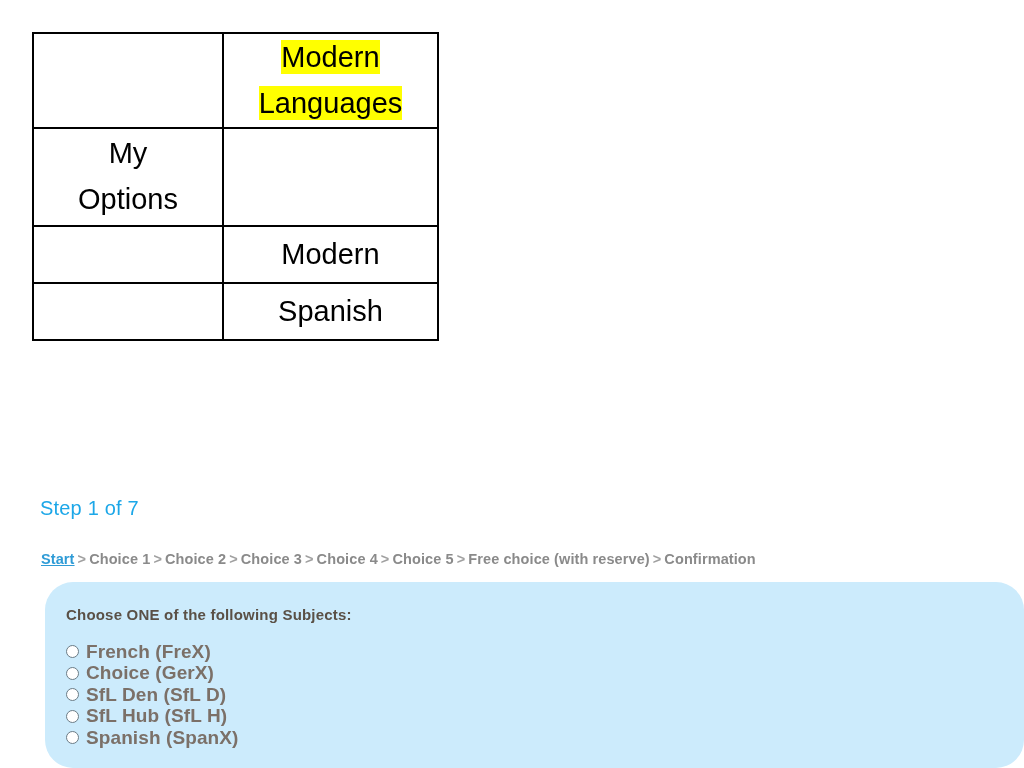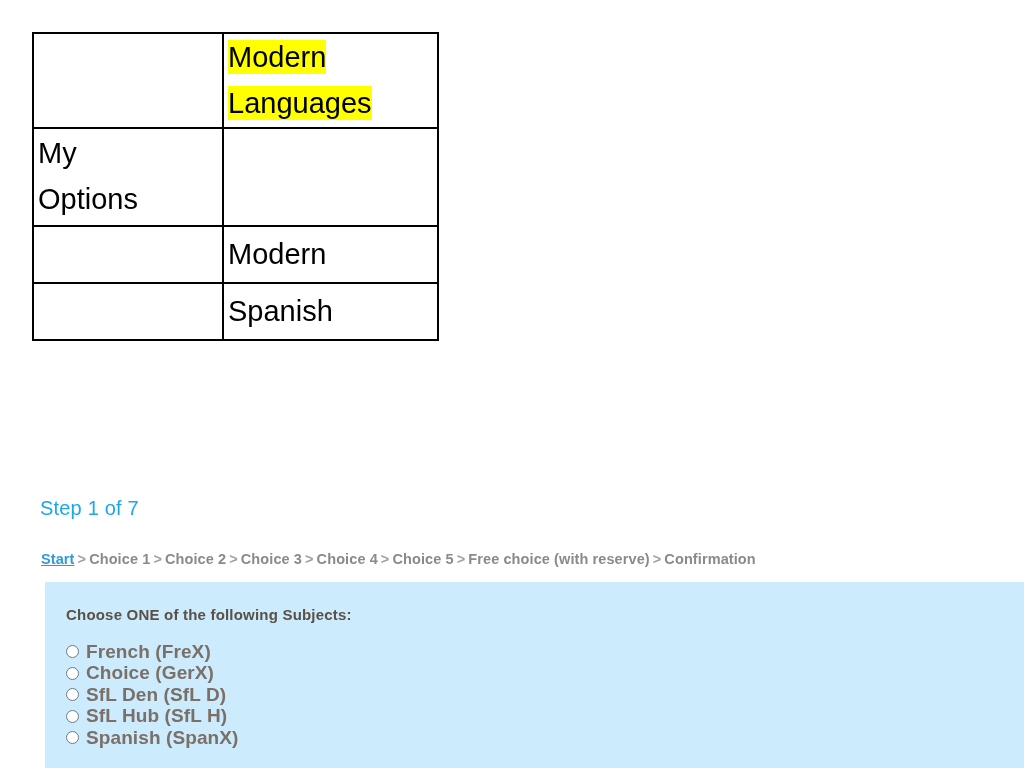"Modern" table.options-table td { text-align: none -> center }
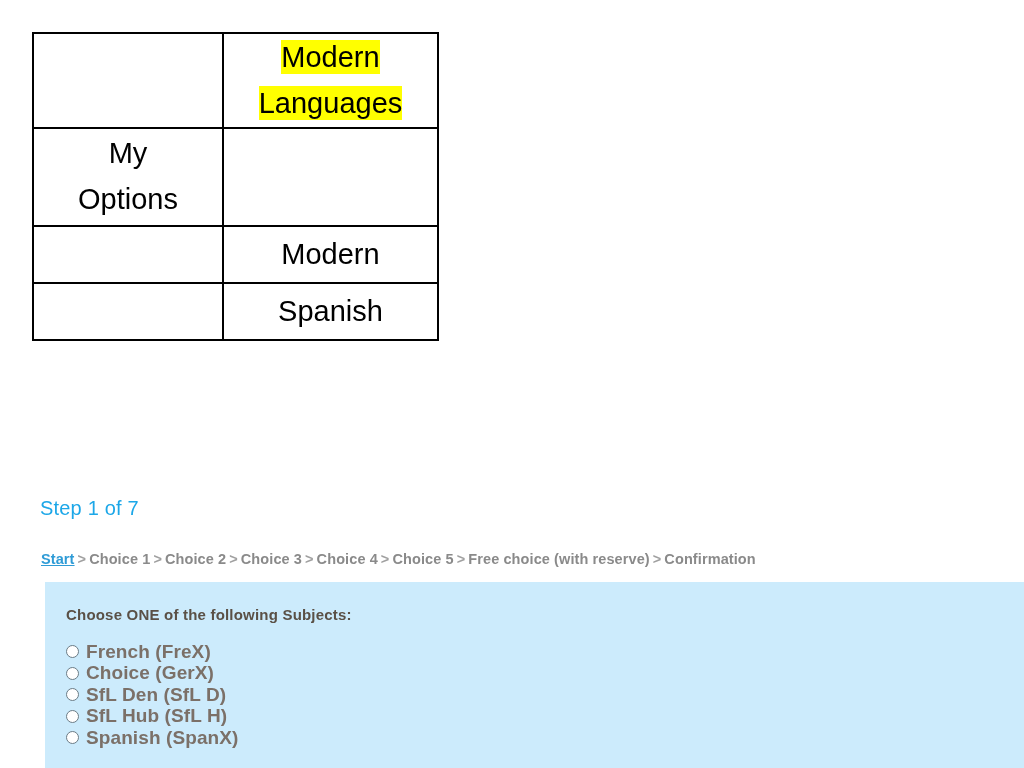"Choose ONE of the following" .choice-panel { border-radius: none -> 28px }
